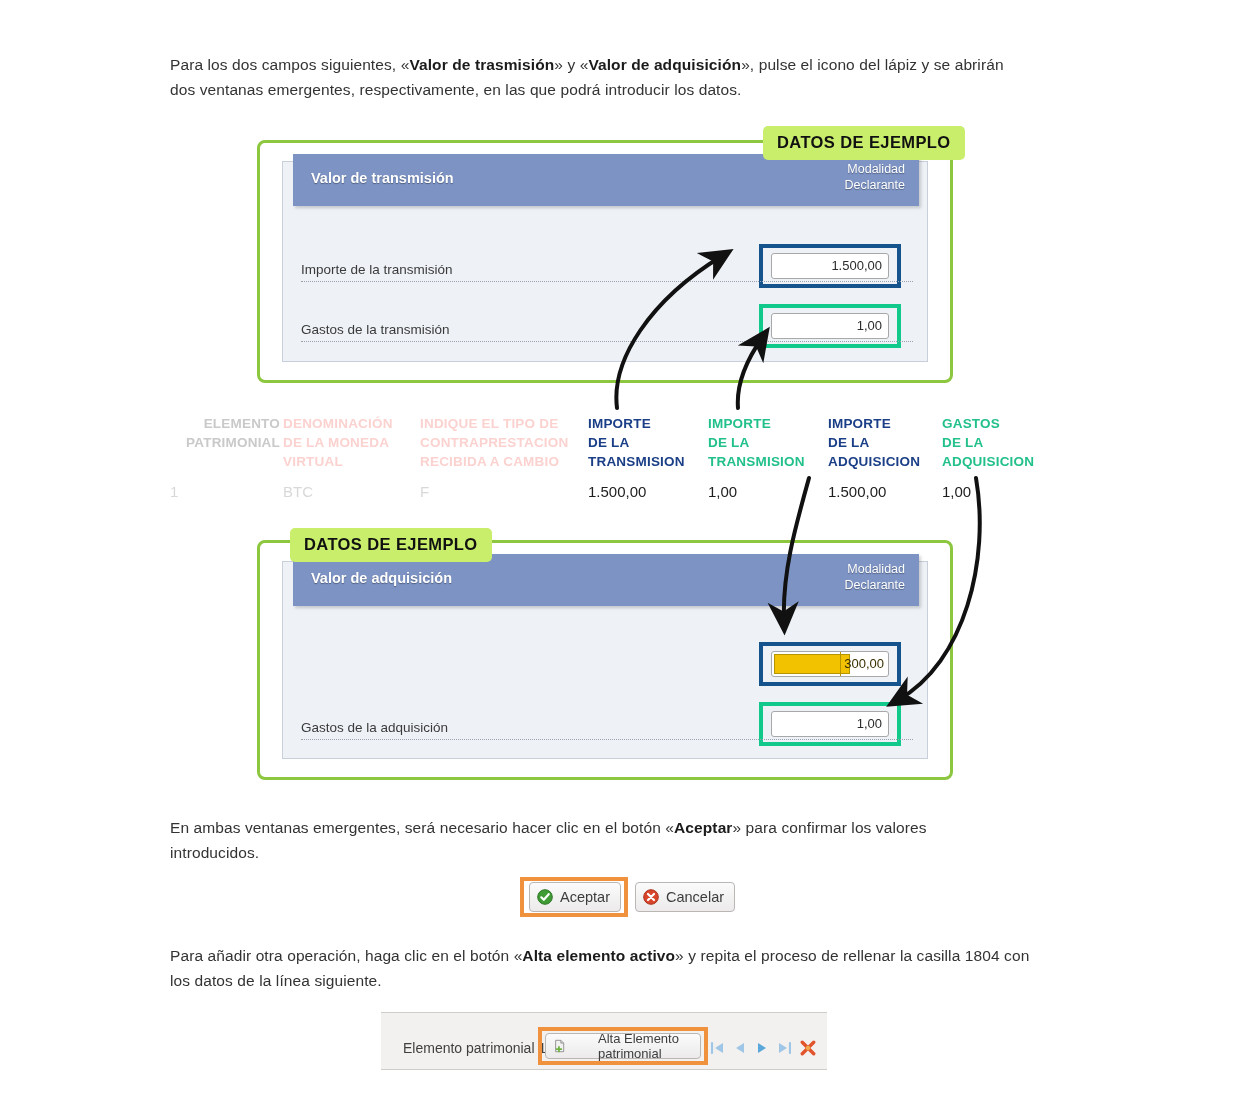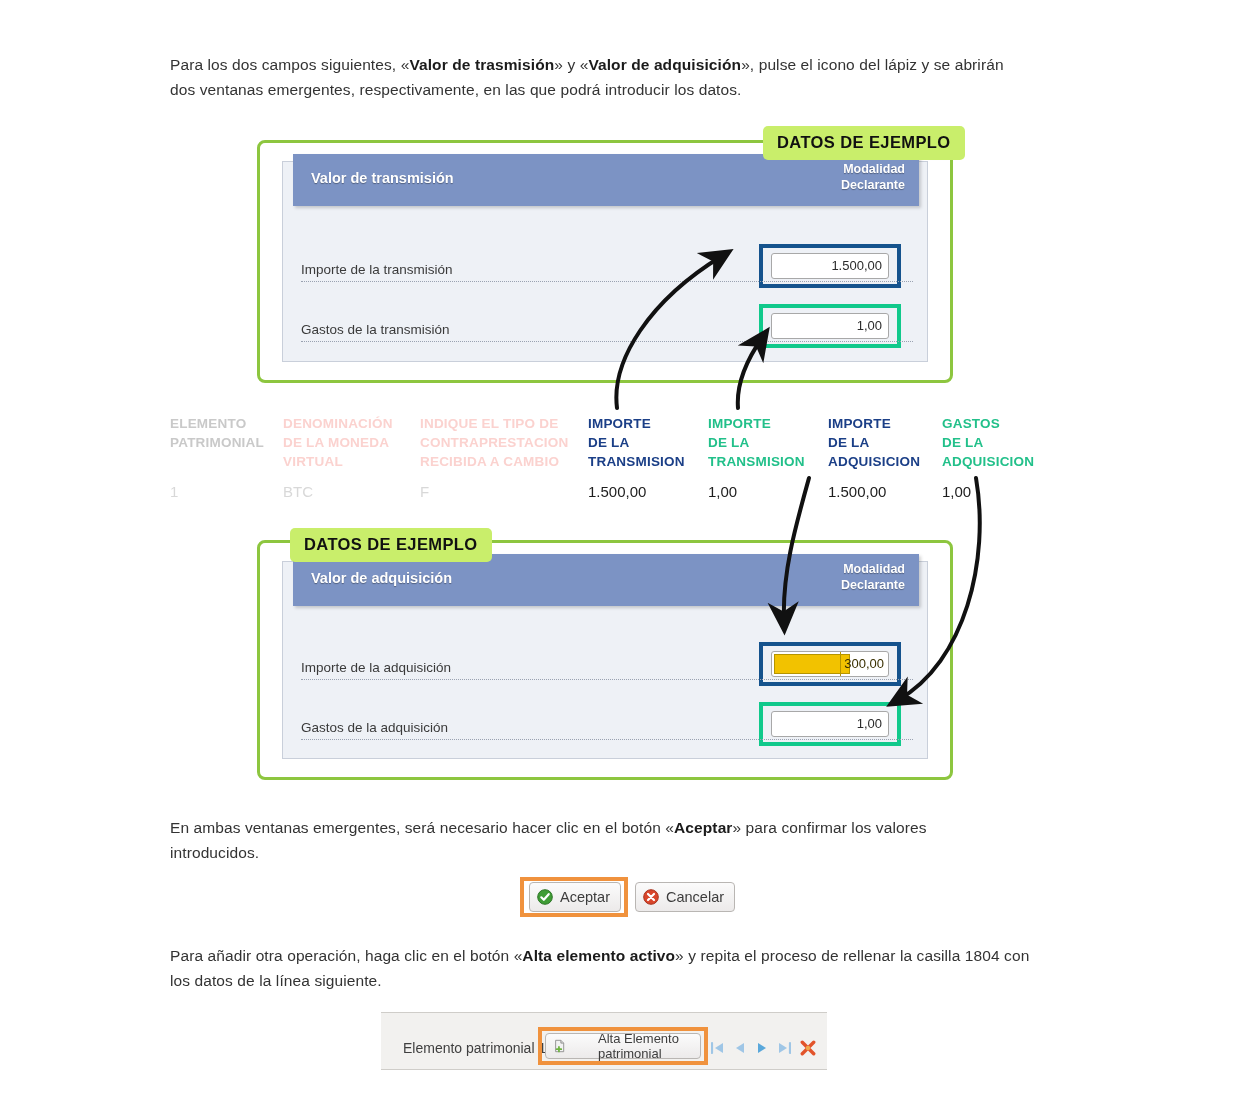"Modalidad" .panel-head-mod { font-weight: 700 -> 400 }
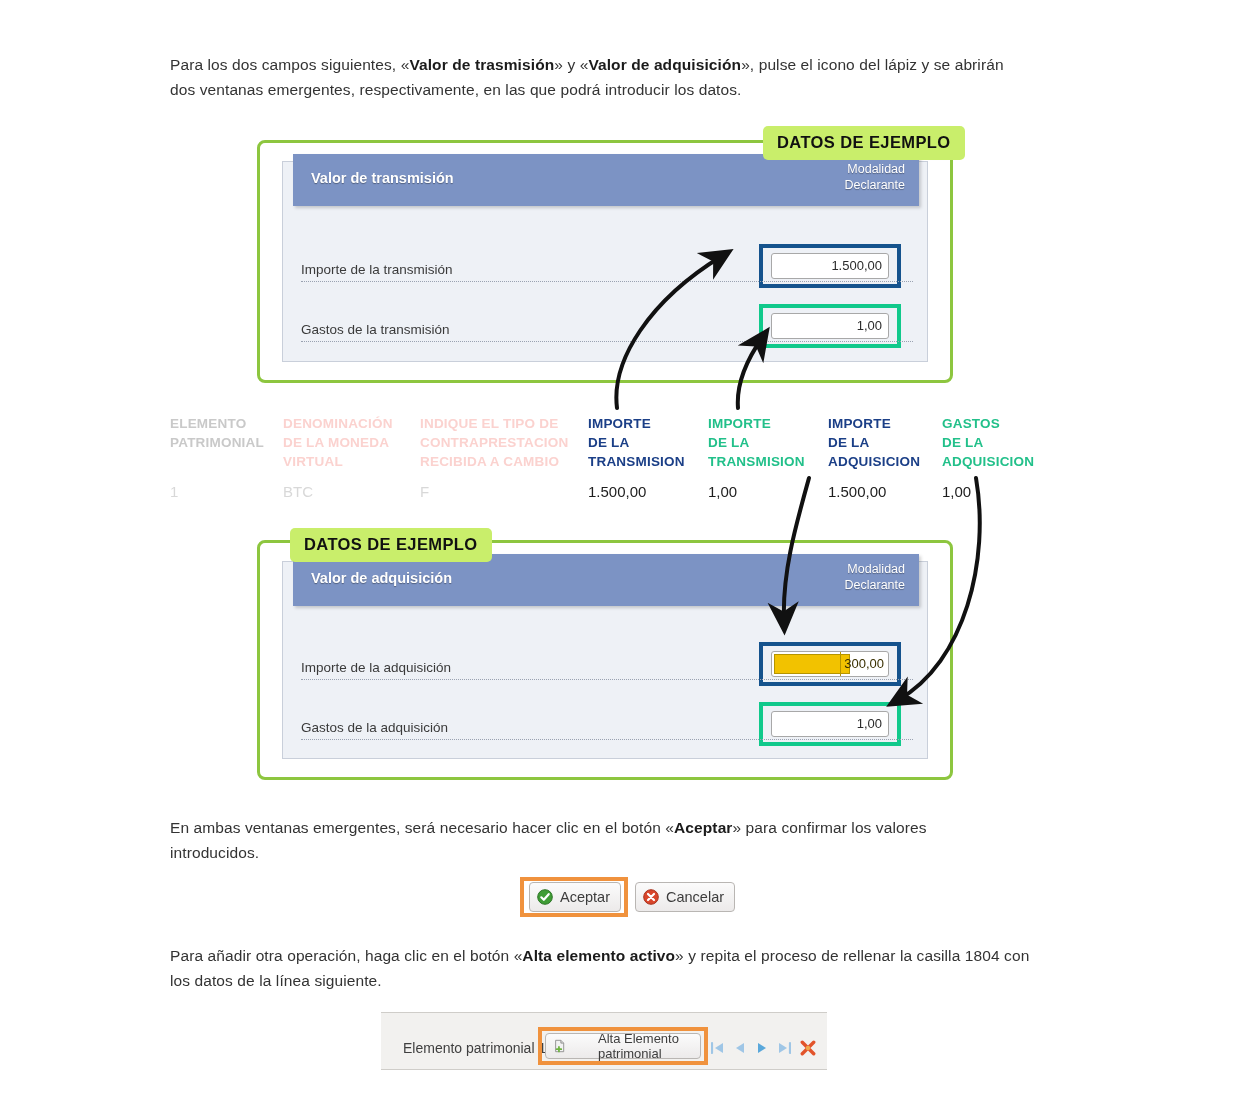"ELEMENTO" .th.gray { text-align: none -> right }
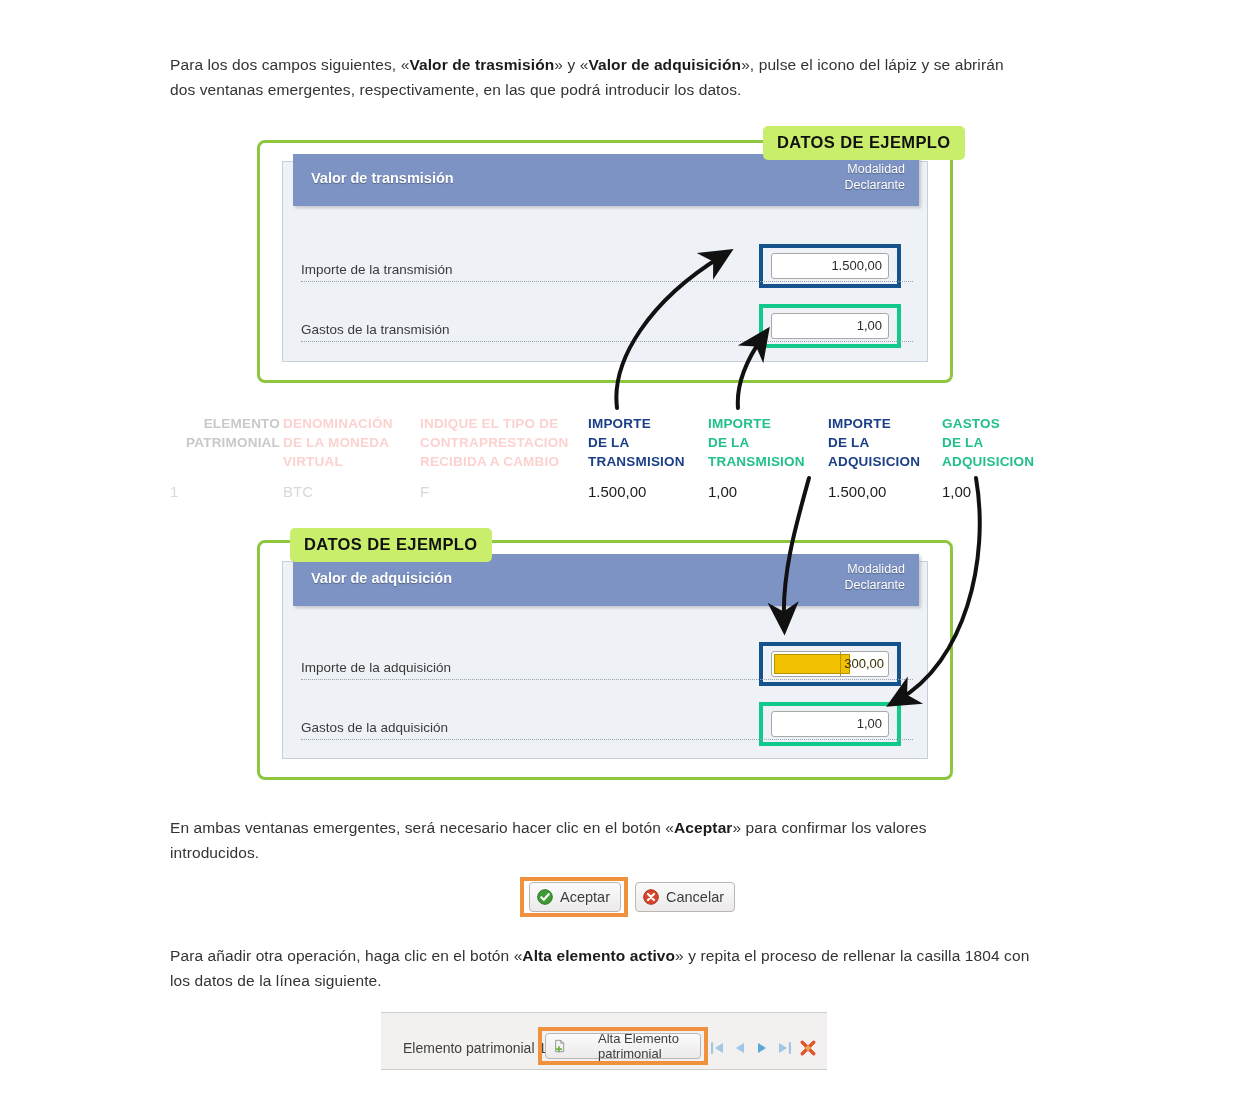"Importe de la adquisición" div.field-row { html: <div> <span>Importe de la adquisición</span> <span></span> </div> -> none }
